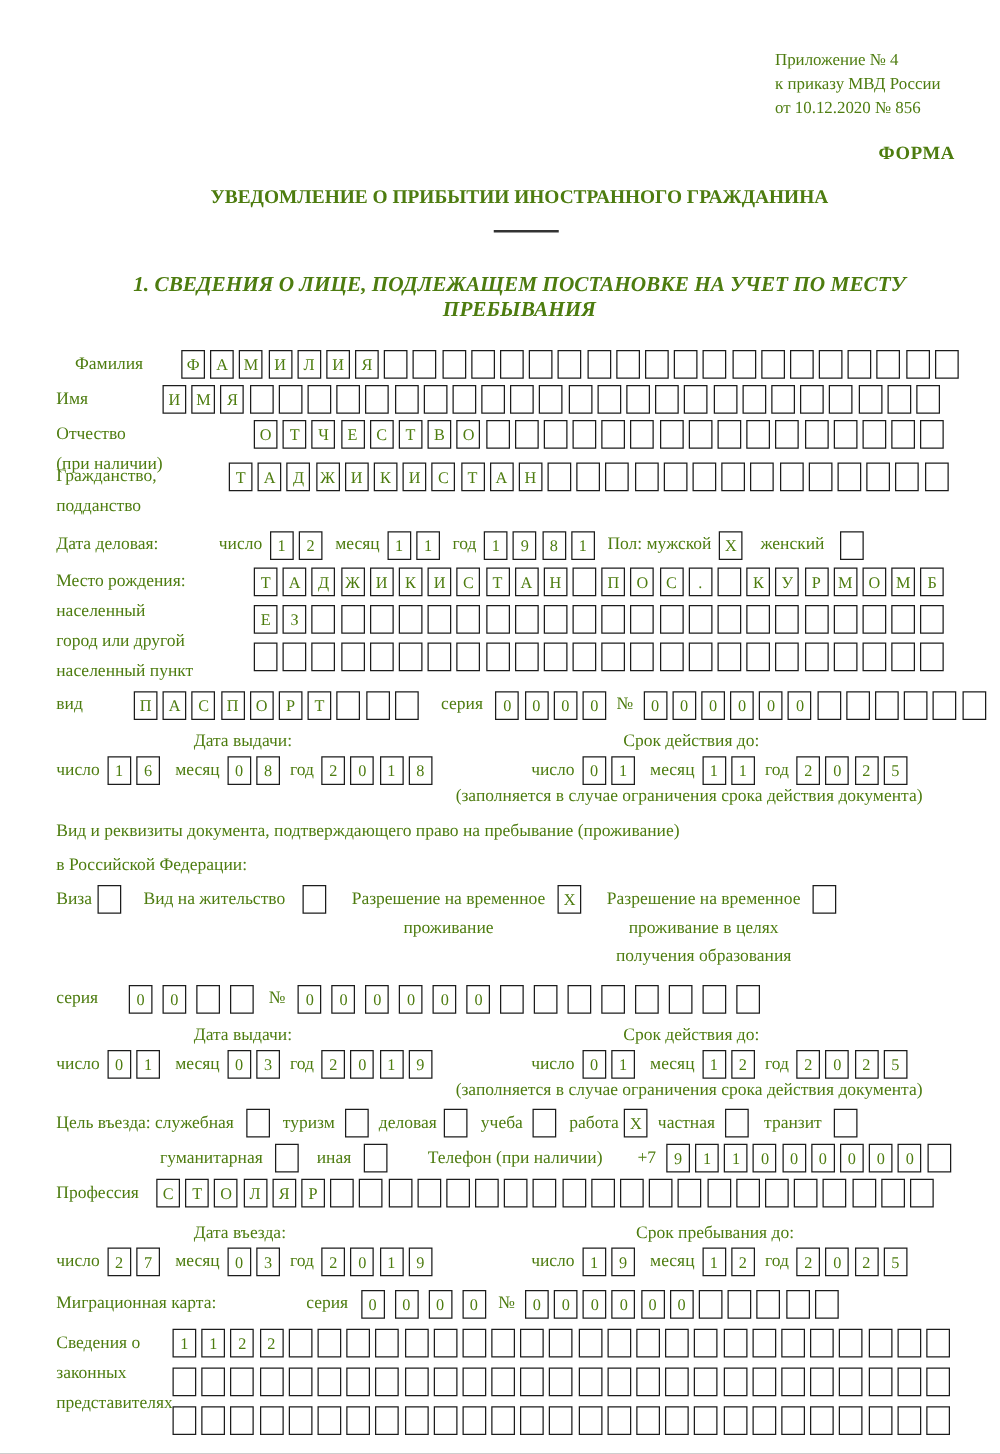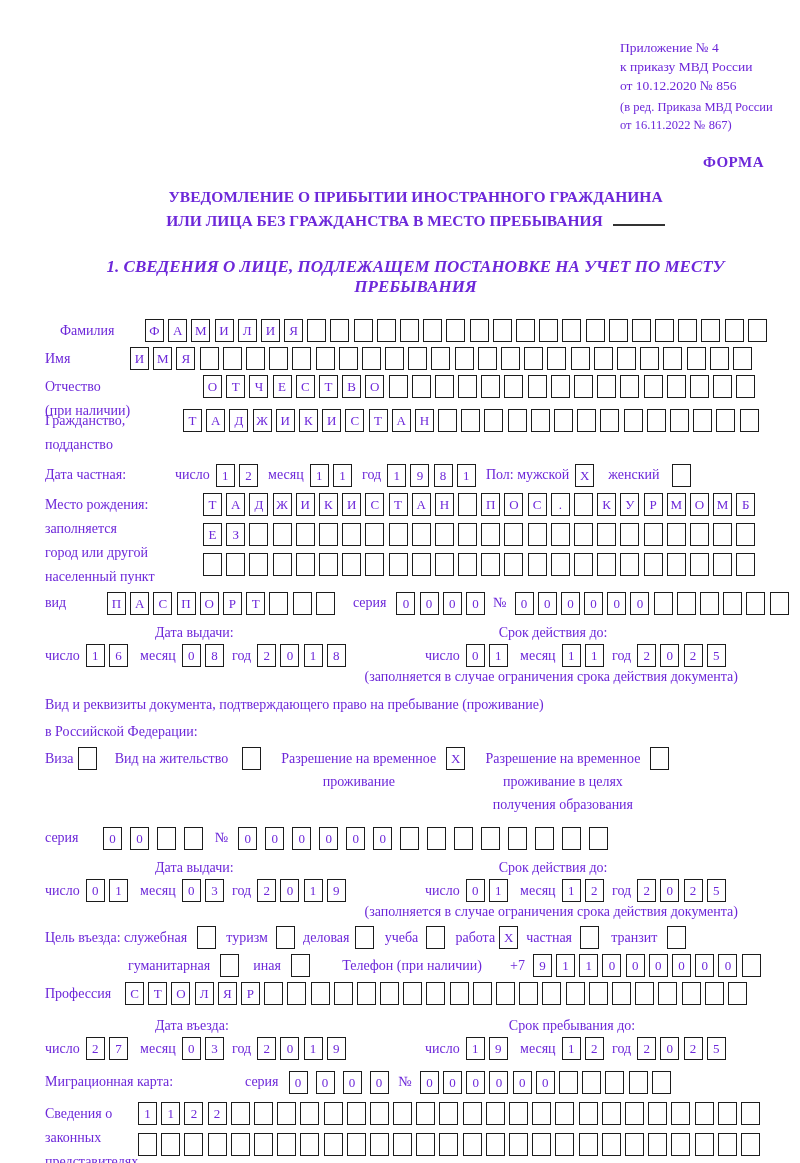"Приложение № 4" .page { color: #6d28d9 -> #4d7c0f }
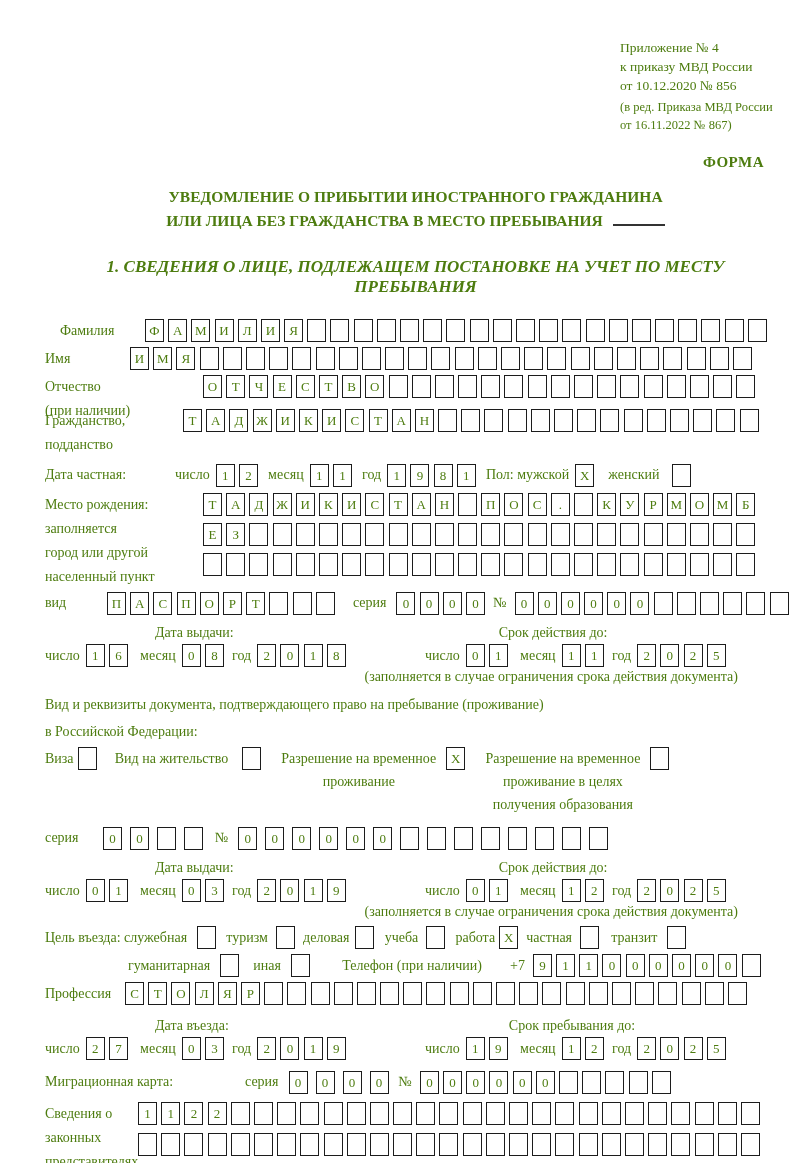"(в ред. Приказа МВД России" div.edition { html: <div> <div>(в ред. Приказа МВД России</div> <div>от 16.11.2022 № 867)</div> </div> -> none }
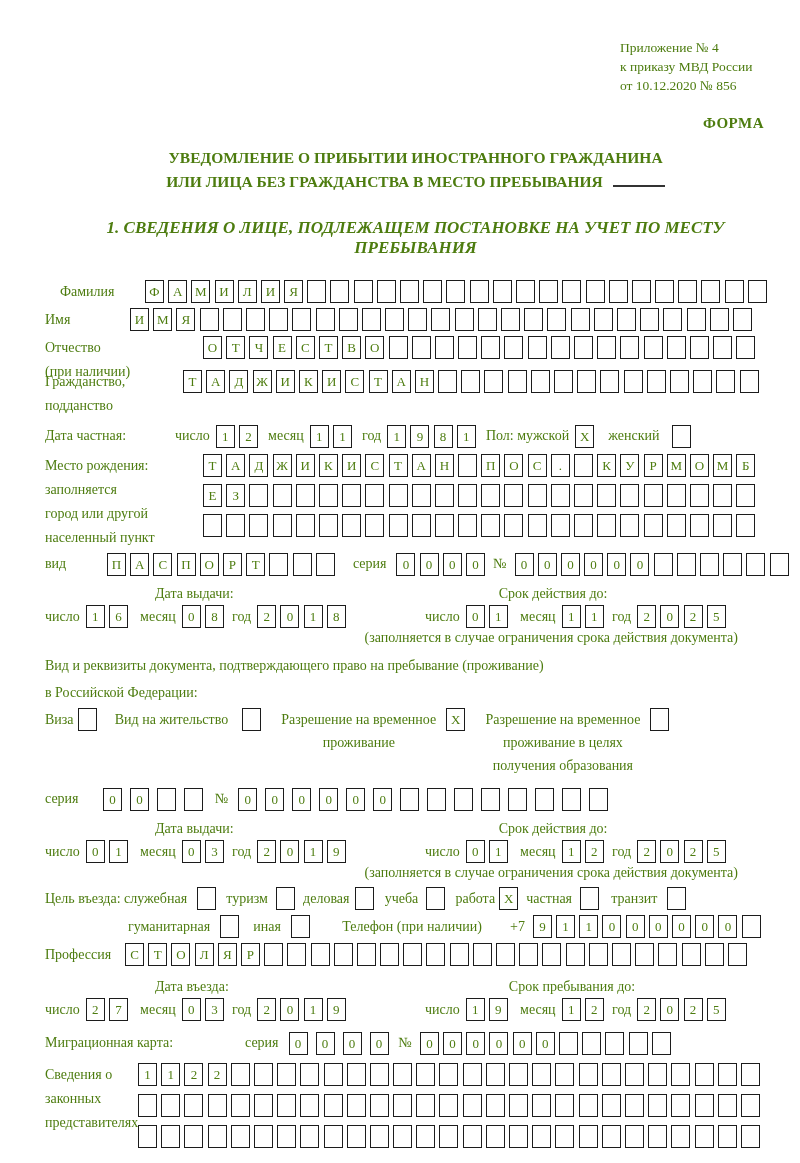"ИЛИ ЛИЦА БЕЗ ГРАЖДАНСТВА В" span { html: <span>ИЛИ ЛИЦА БЕЗ ГРАЖДАНСТВА В МЕСТО ПРЕБЫВАНИЯ</span> -> none }
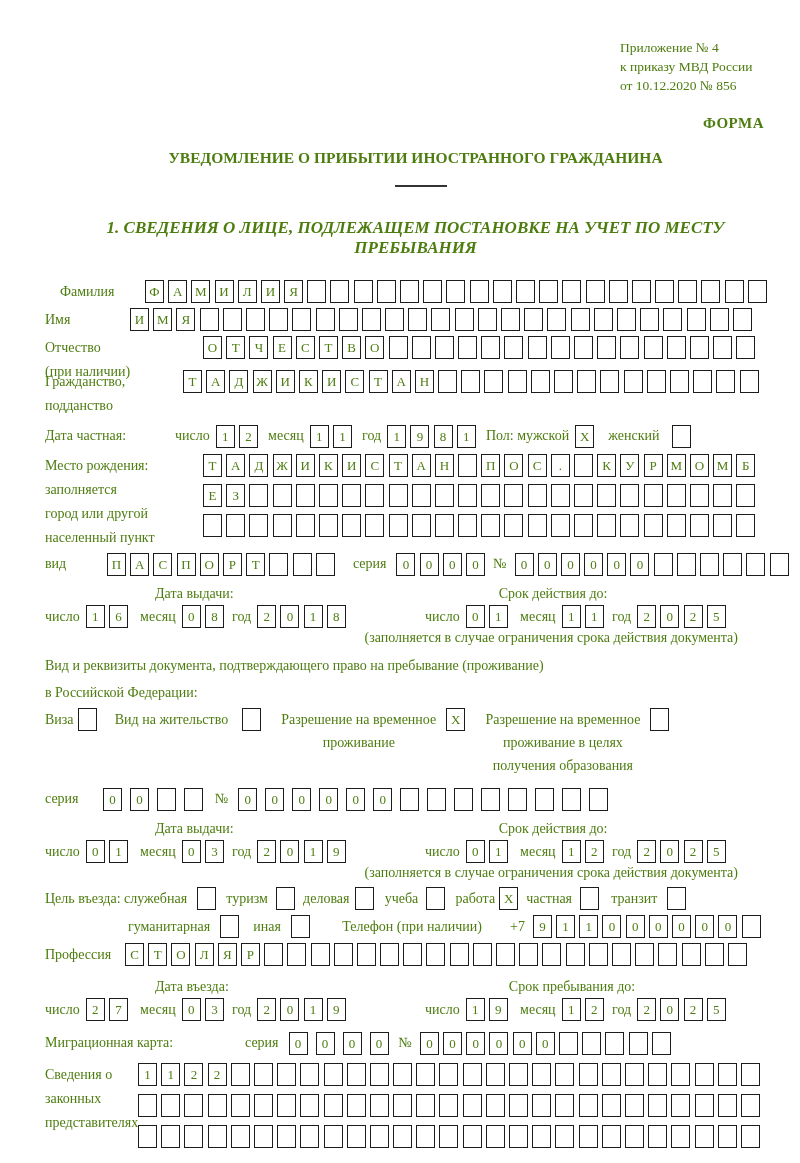"Дата частная:" span.lbl { text: частная -> деловая }
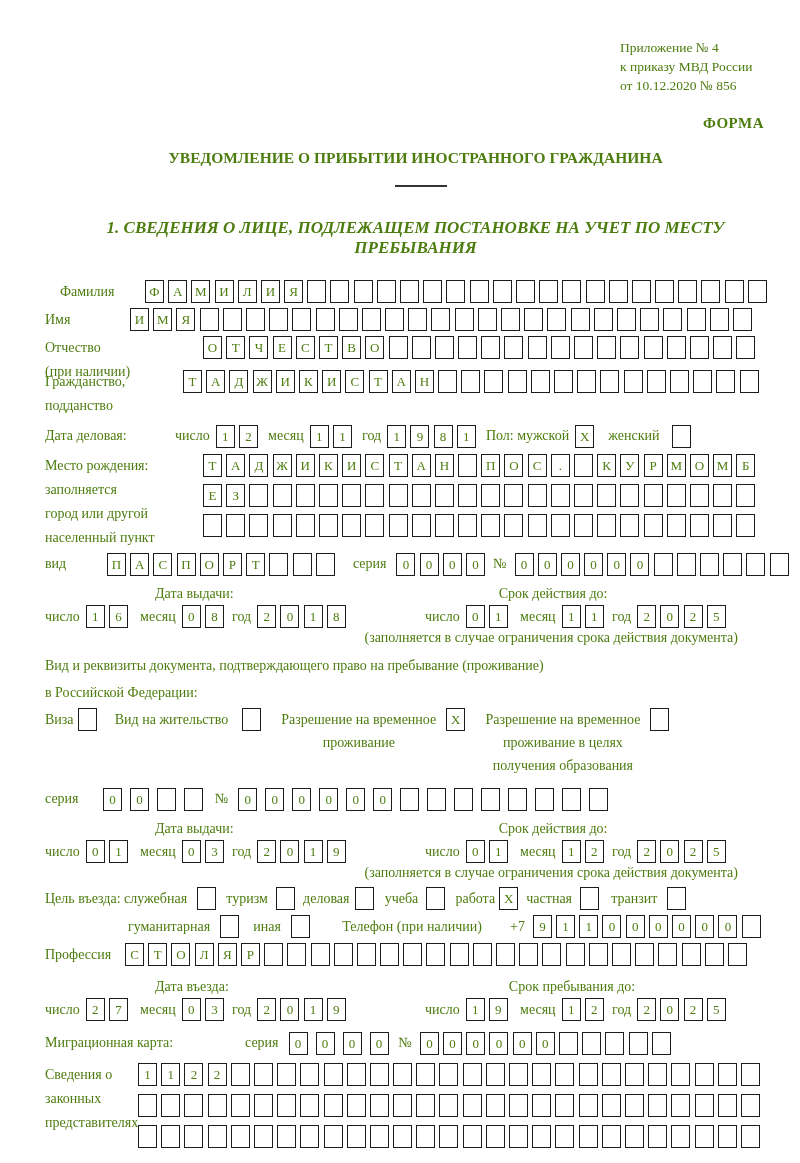"заполняется" span.sublbl { text: заполняется -> населенный }
